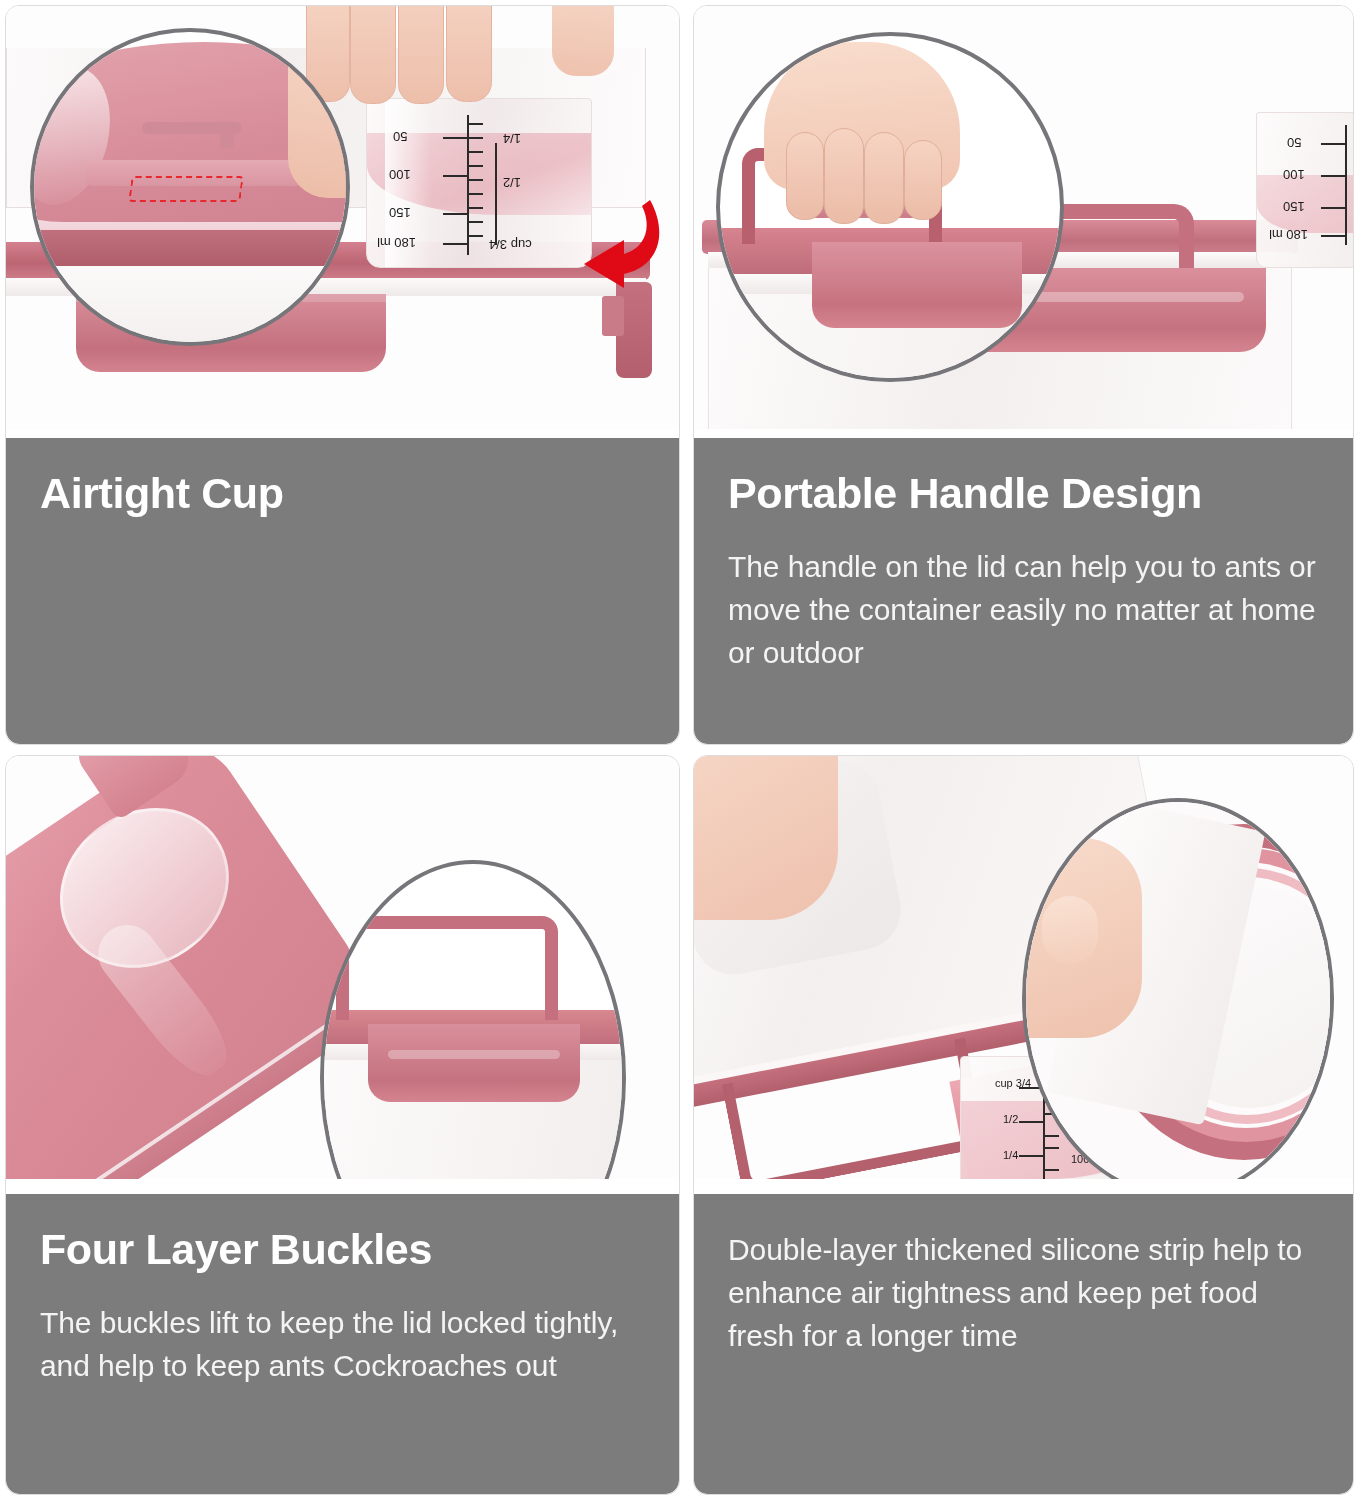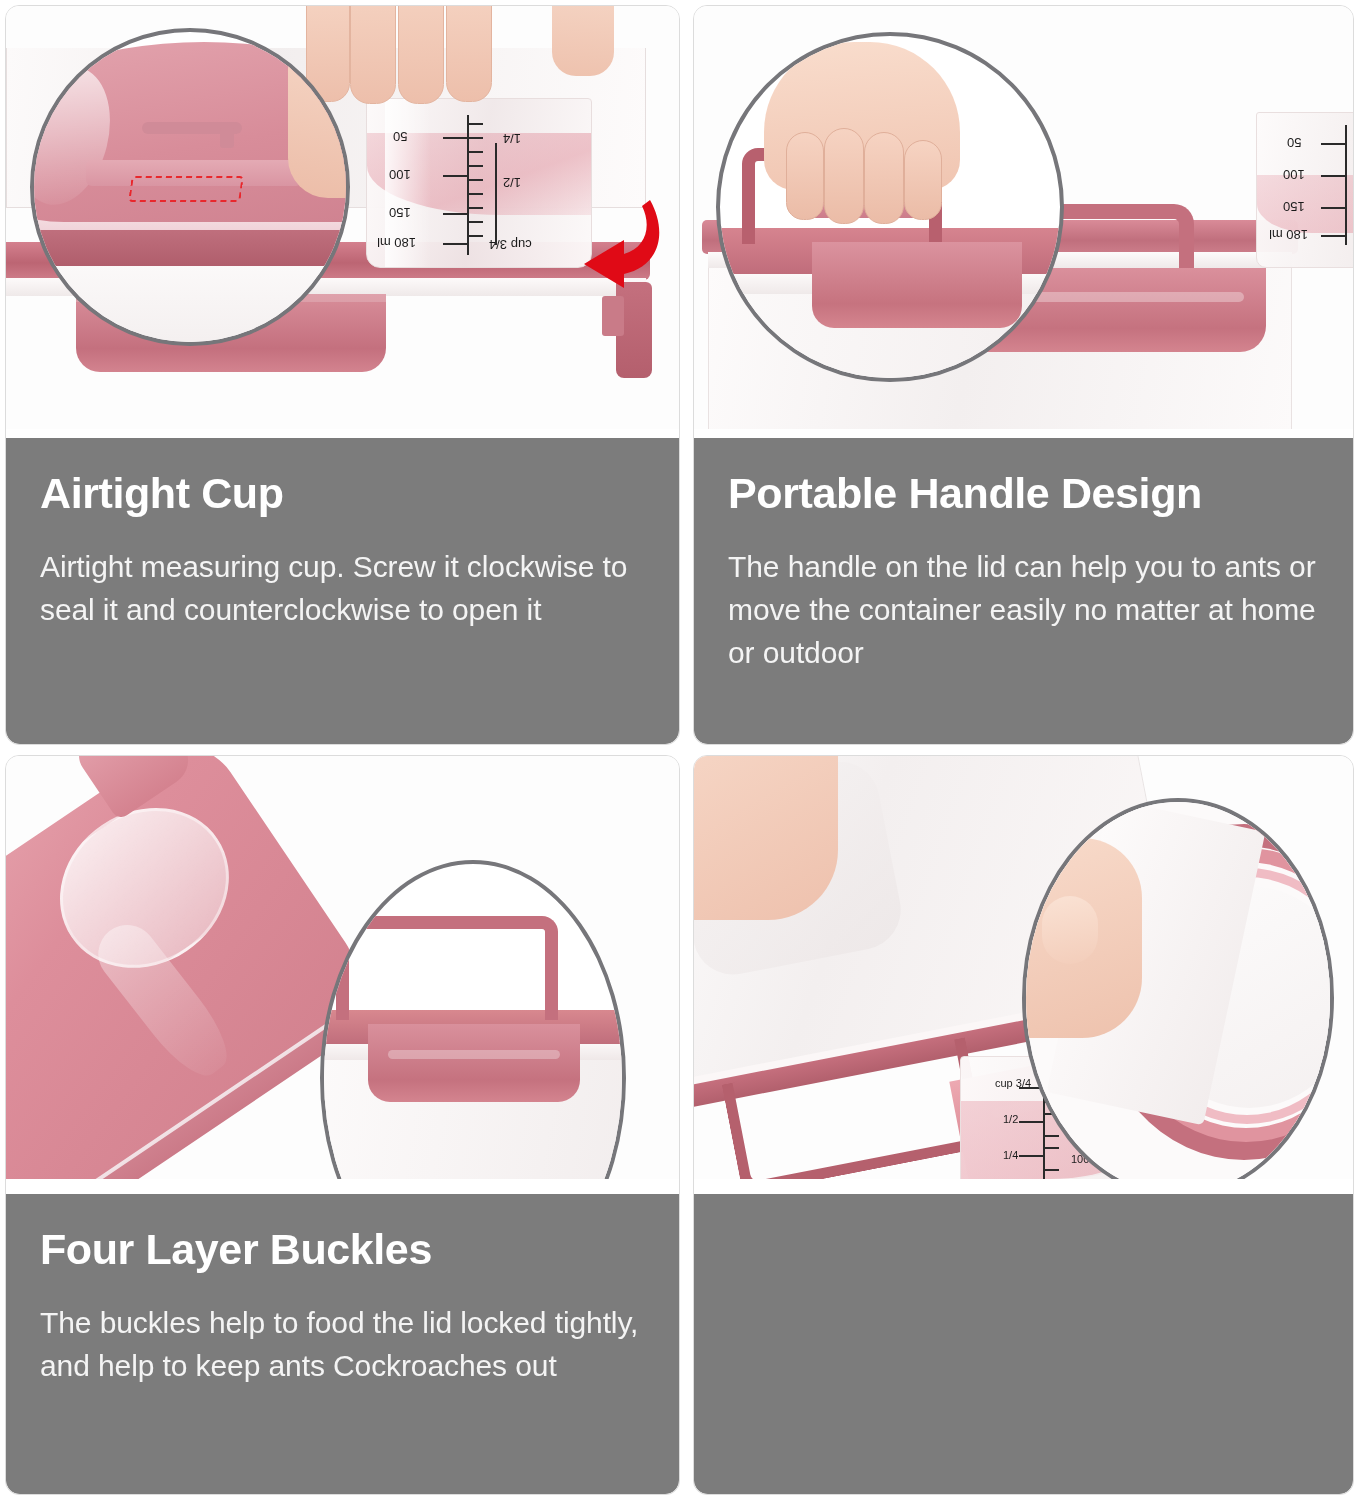"Airtight measuring cup. Screw it" div.cap-body { html: <div>Airtight measuring cup. Screw it clockwise to seal it and counterclockwise to open it</div> -> none }
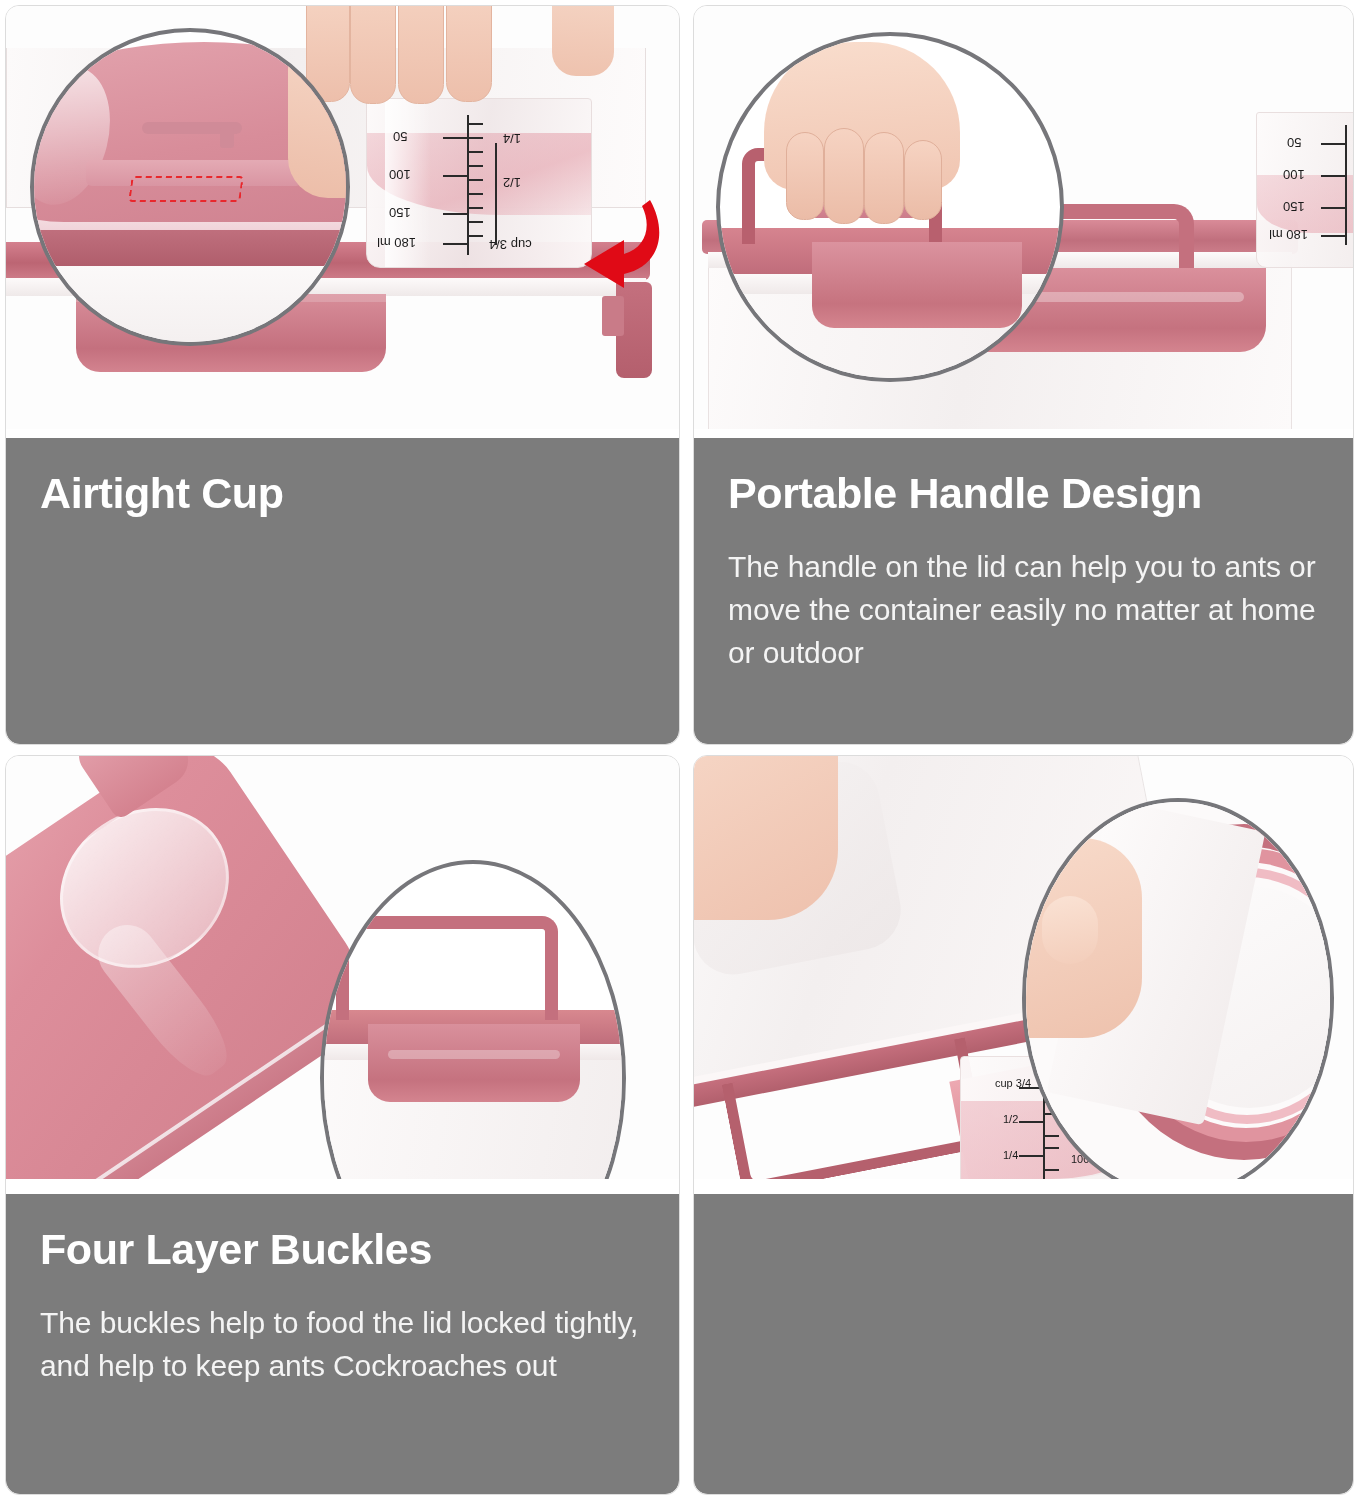"Double-layer thickened silicone strip" div.cap-body { html: none -> <div>Double-layer thickened silicone strip help to enhance air tightness and keep pet food fresh for a longer time</div> }
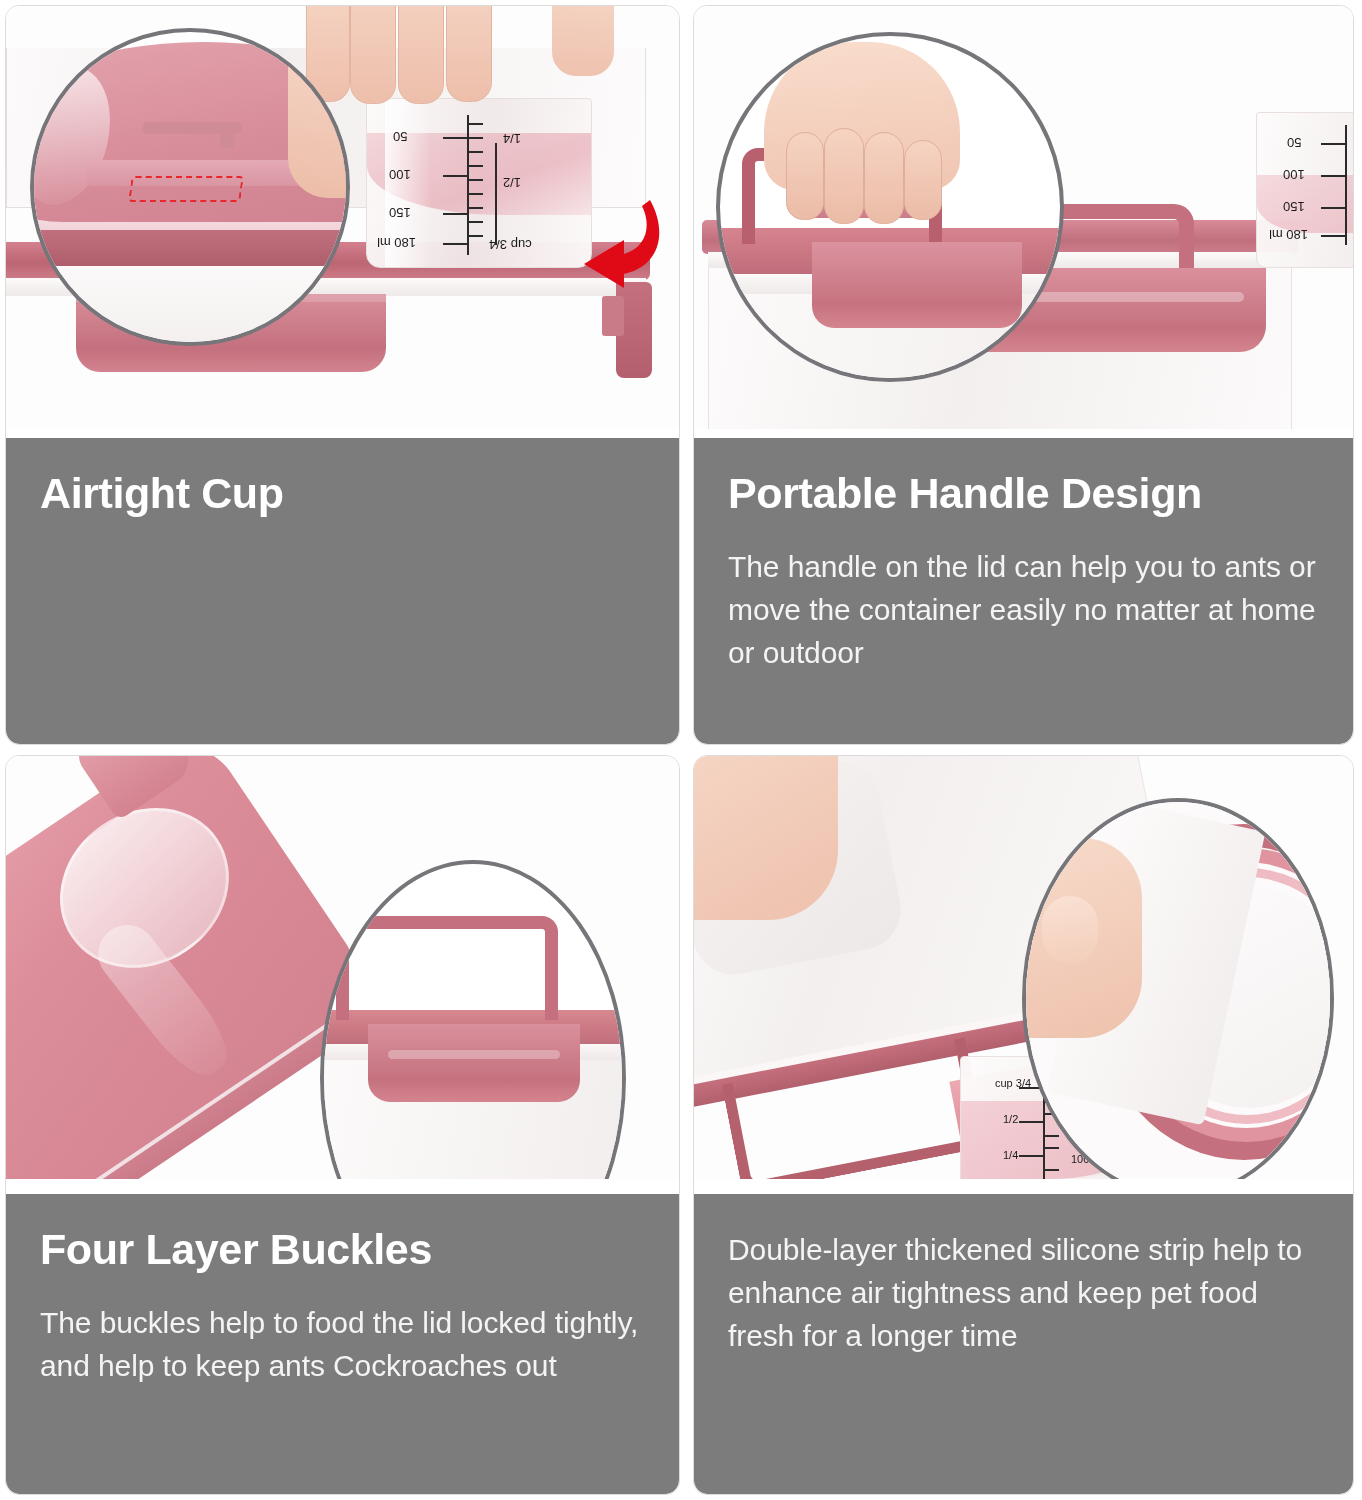"The buckles help to food" div.cap-body { text: help to food -> lift to keep }
